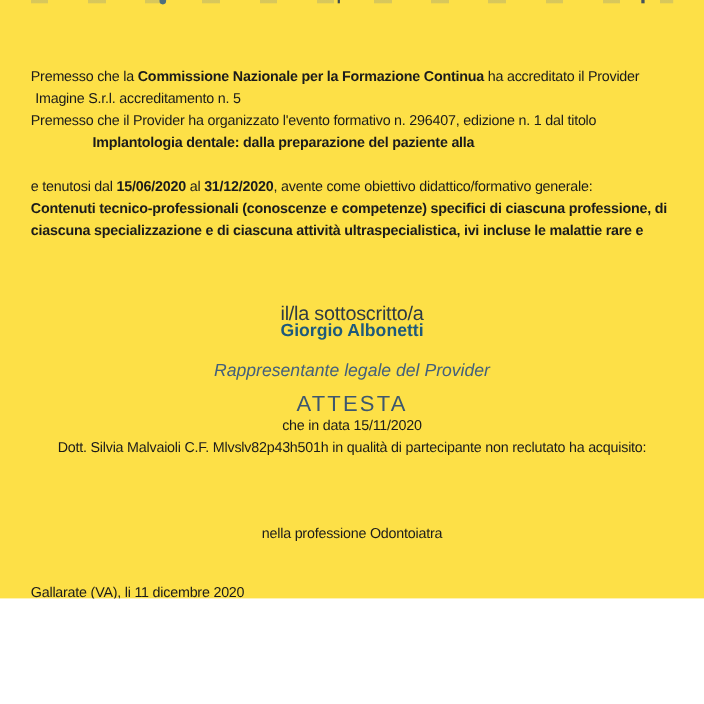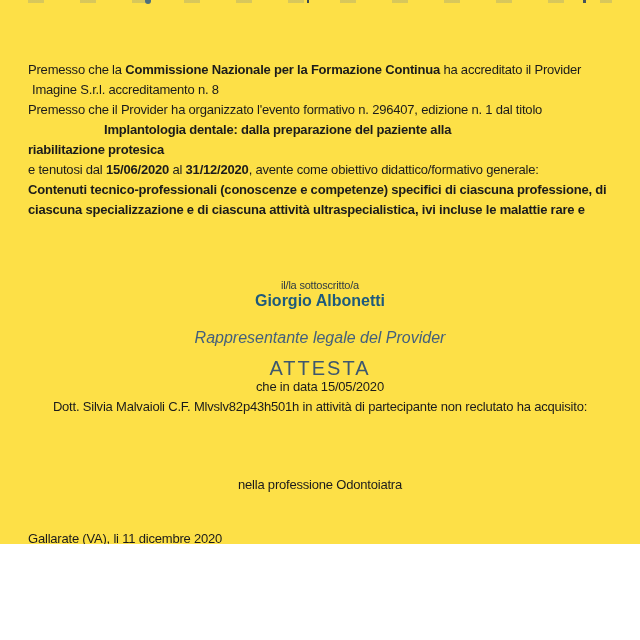"Imagine S.r.l. accreditamento n. 8" span { text: 8 -> 5 }
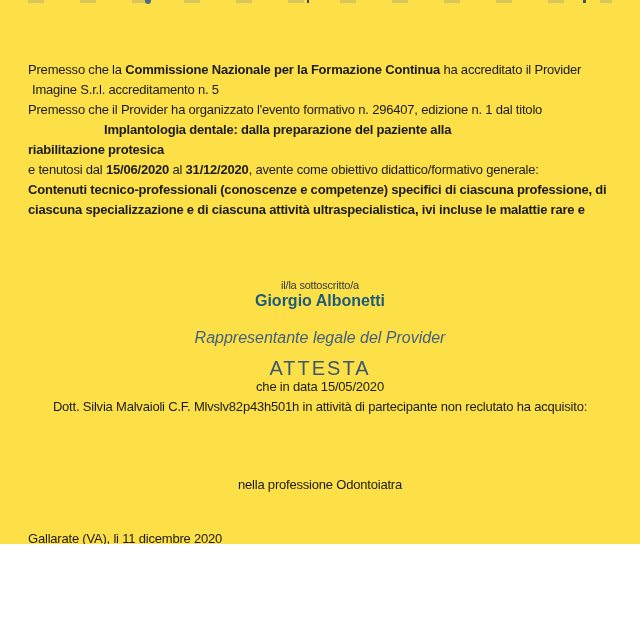"Implantologia dentale: dalla" .indent-title { left: 104px -> 84px }
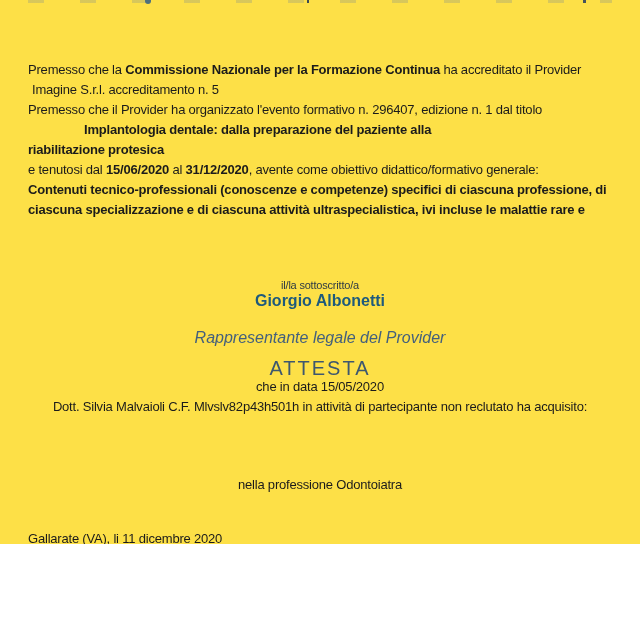"riabilitazione protesica" div.line { html: <div><span>riabilitazione protesica</span></div> -> none }
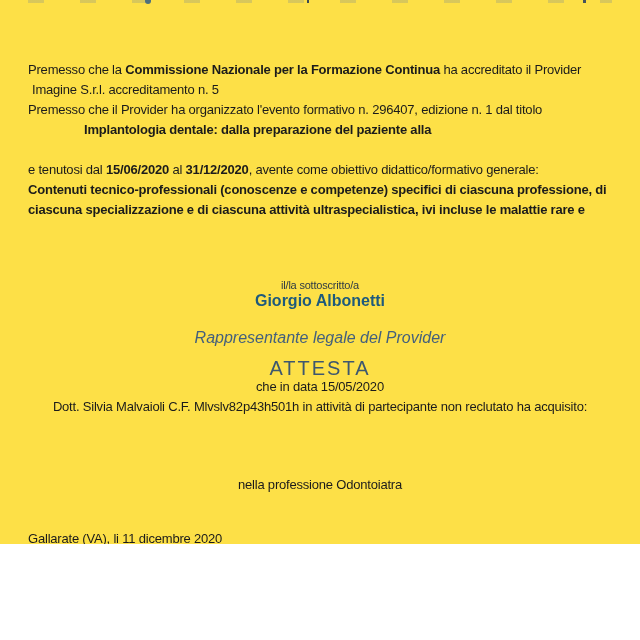"il/la sottoscritto/a" .sub-intro { font-size: 11px -> 18px }
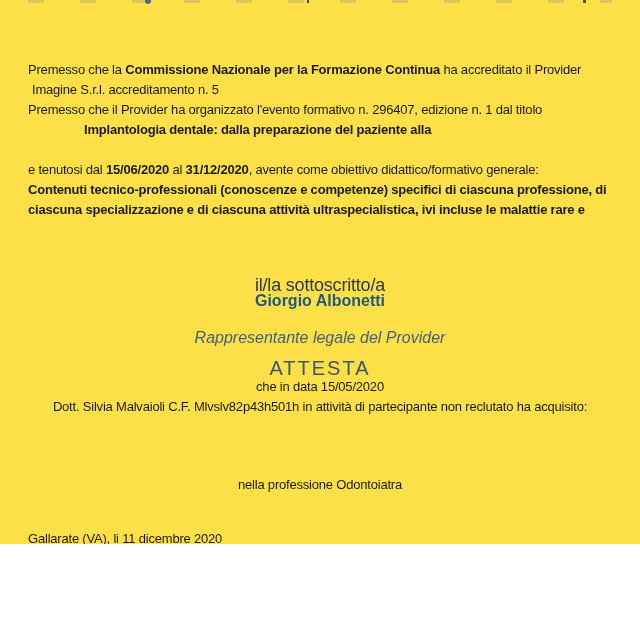"che in data 15/05/2020" span { text: 15/05/2020 -> 15/11/2020 }
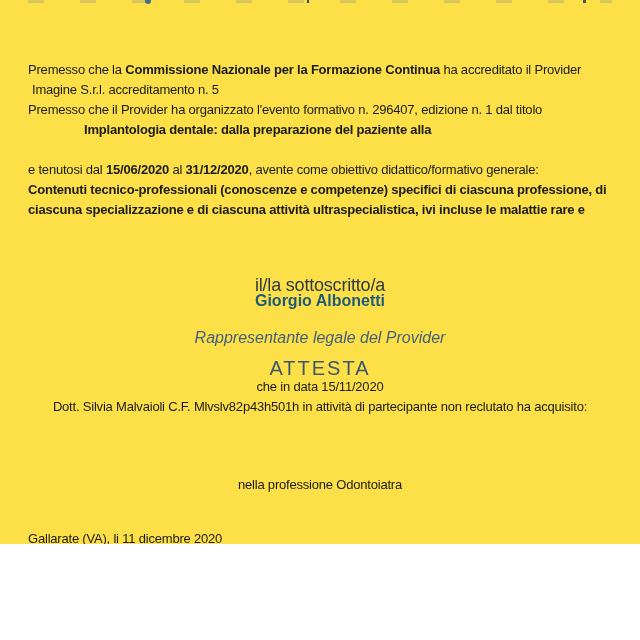"Dott. Silvia Malvaioli C.F." span { text: attività -> qualità }
